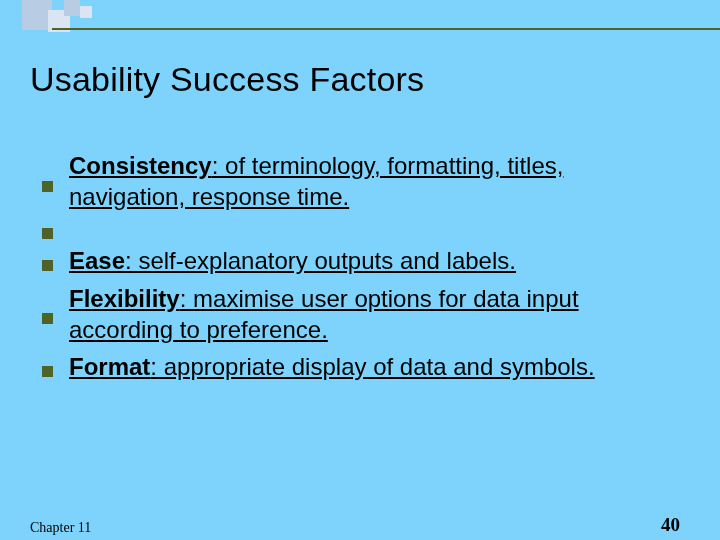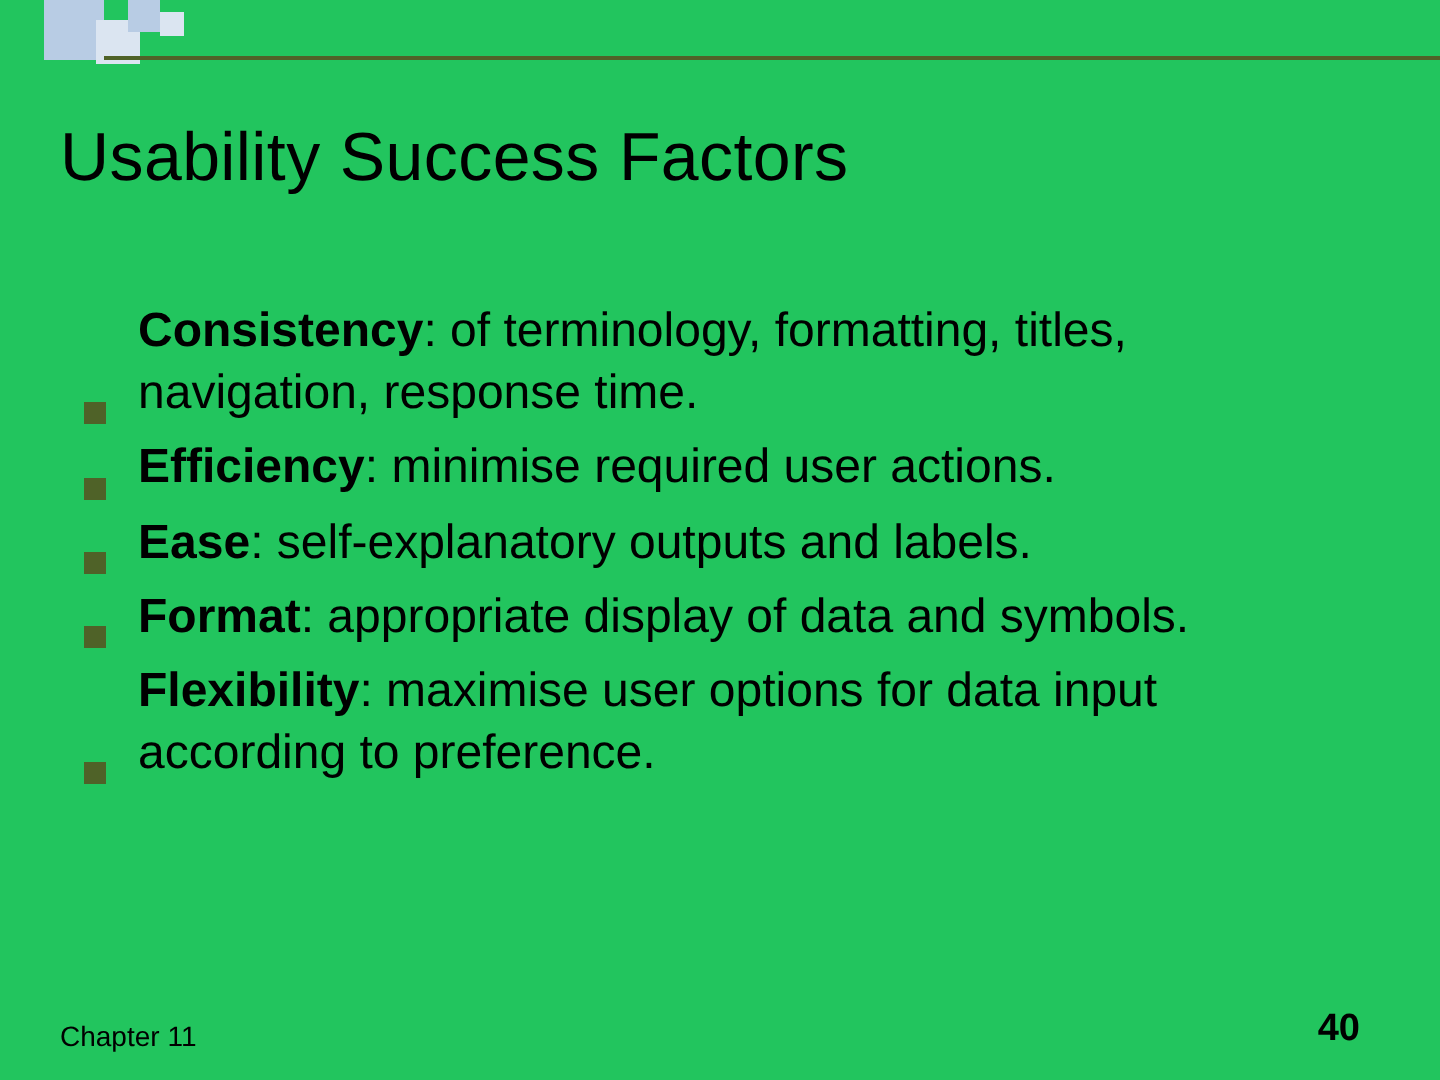"Usability Success Factors" .slide { background: #22c55e -> #7dd3fc }
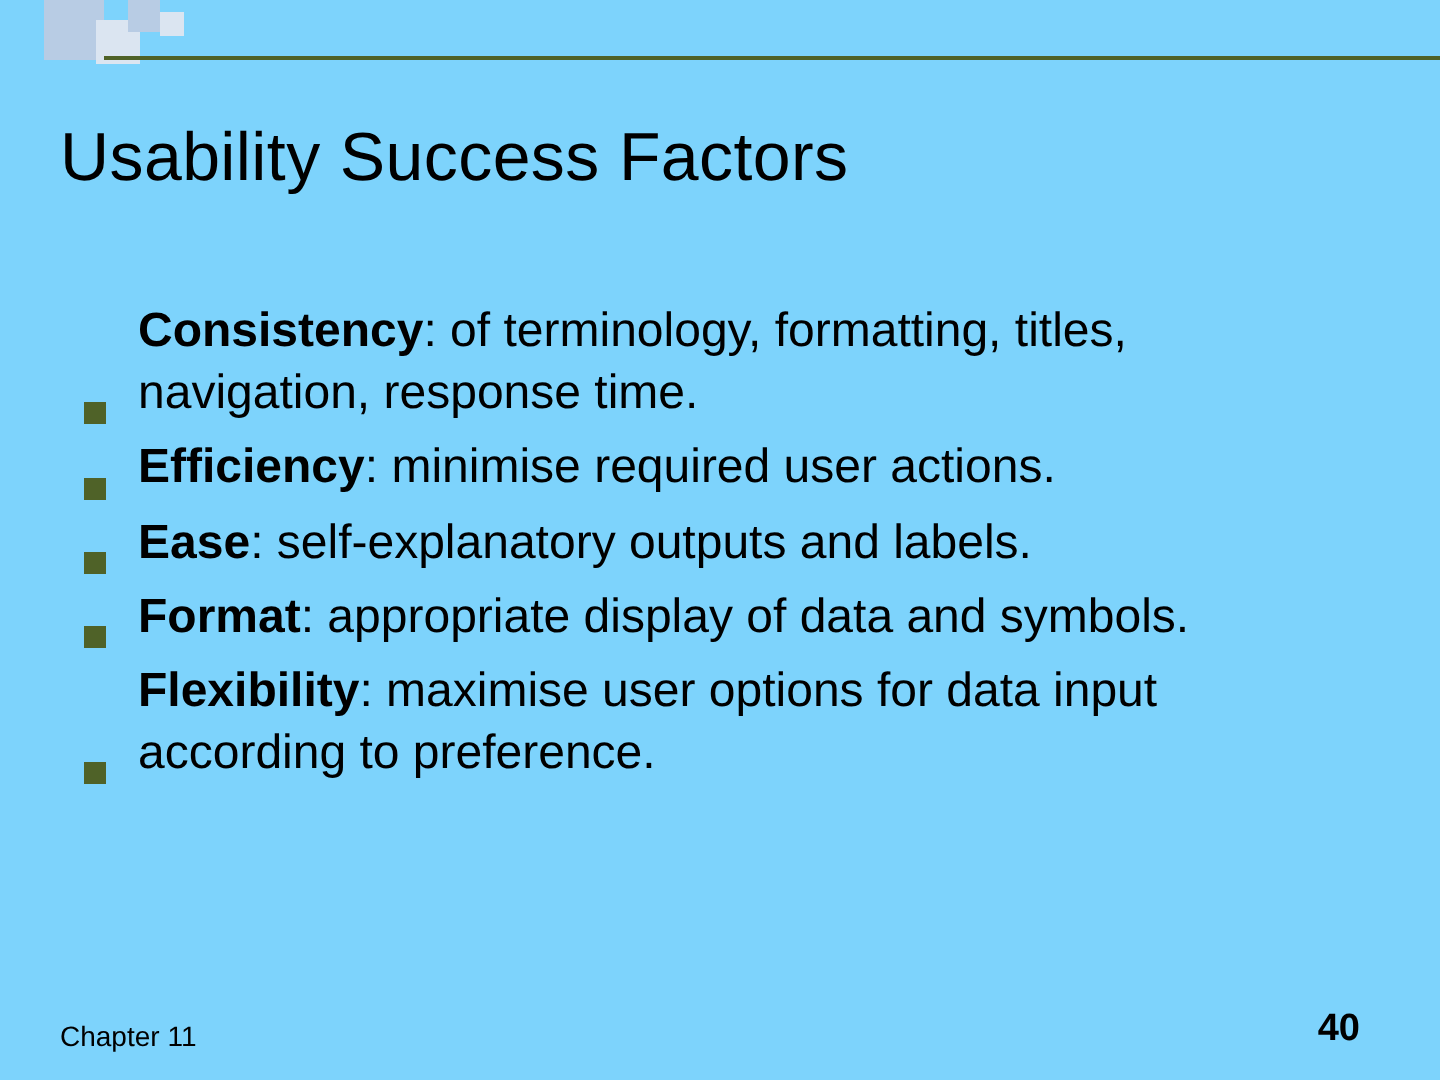"Consistency: of terminology, formatting," .item { align-items: flex-end -> center; text-decoration: none -> underline }
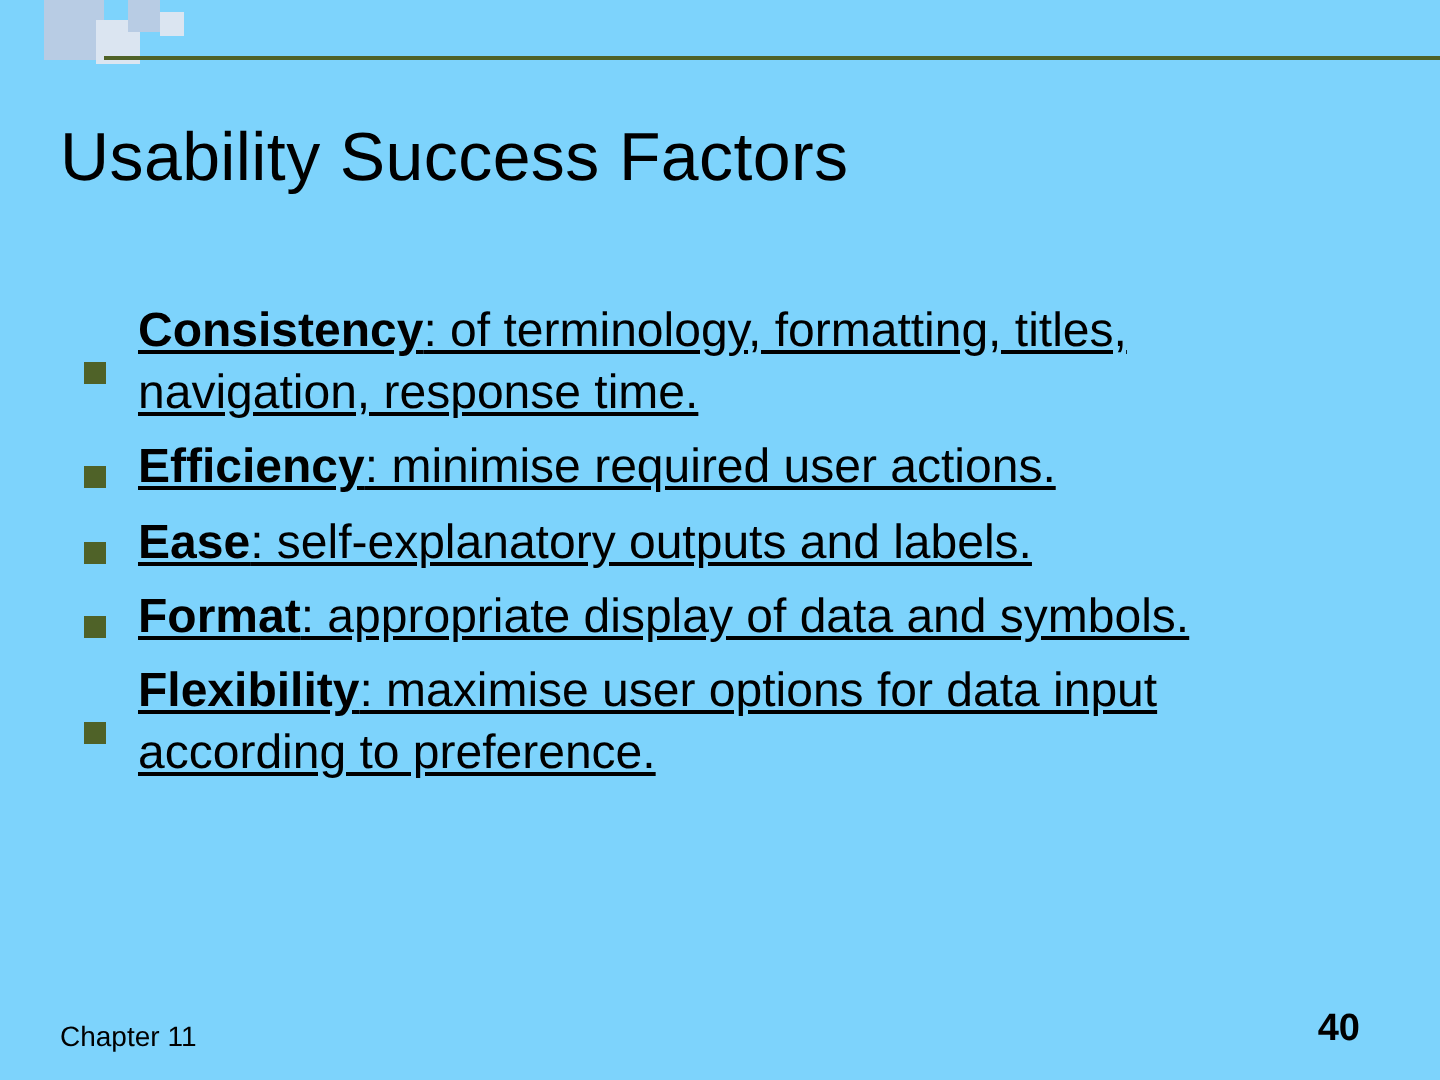"Efficiency: minimise required user" div.body-text { html: <div><span>Efficiency</span><span>: minimise required user actions.</span></div> -> none }
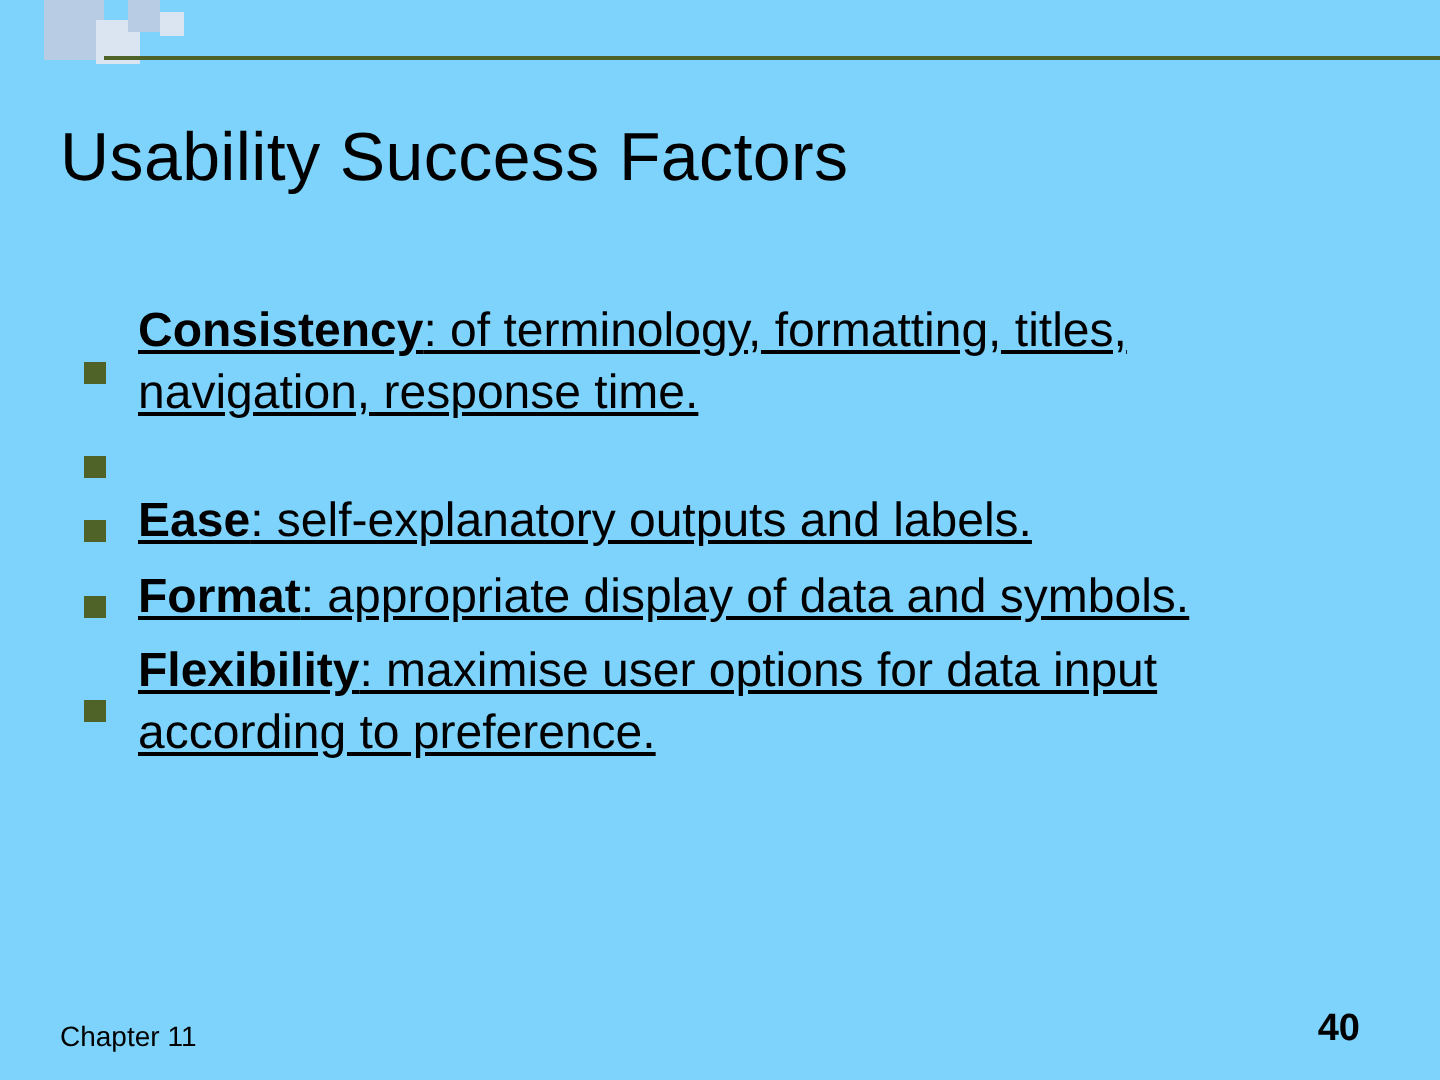"Format: appropriate display of data" div.item { order: before "Flexibility: maximise user options for" -> after "Flexibility: maximise user options for" }
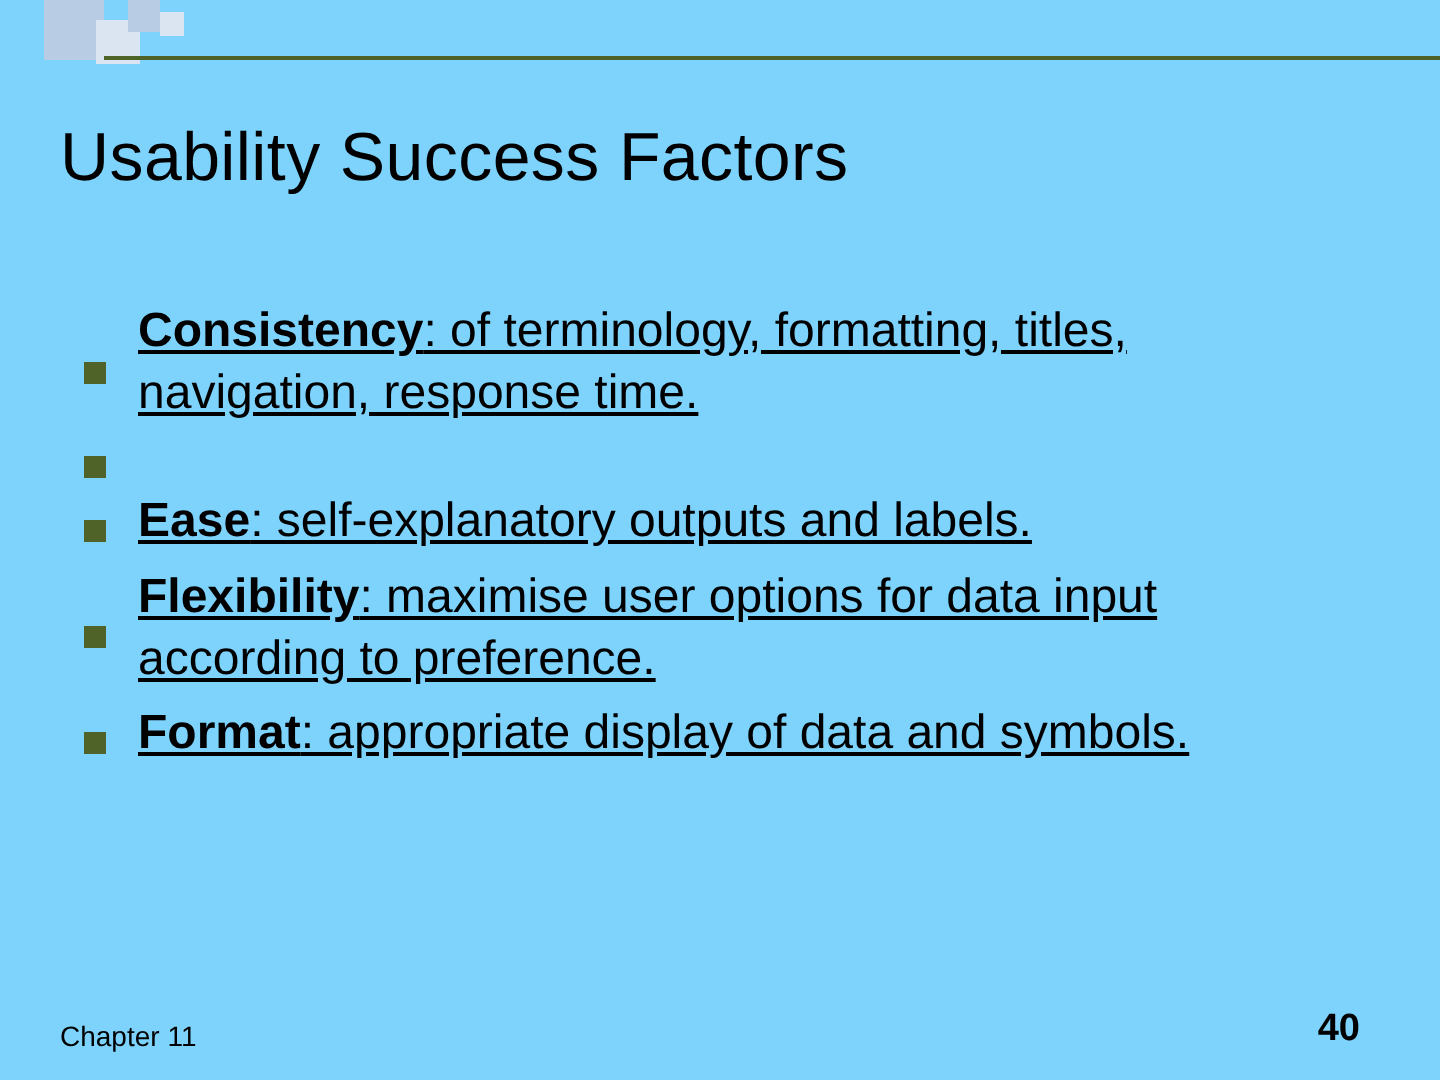"Chapter 11" .footer { bottom: 14px -> 4px; font-family: none -> Liberation Serif, serif }
